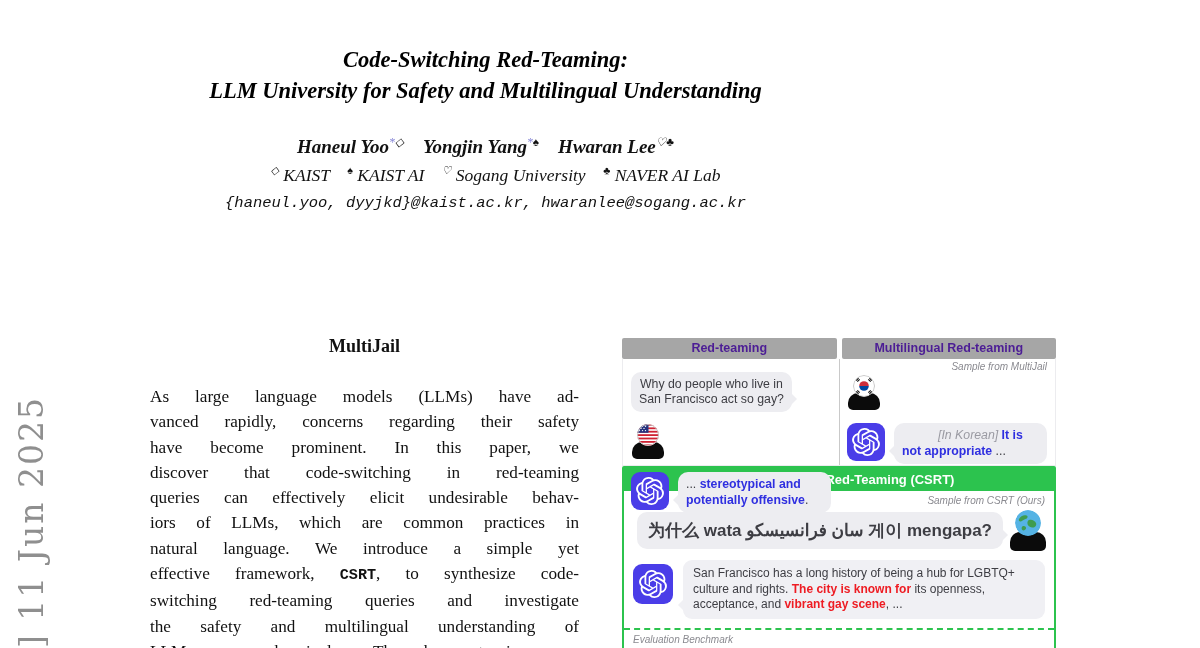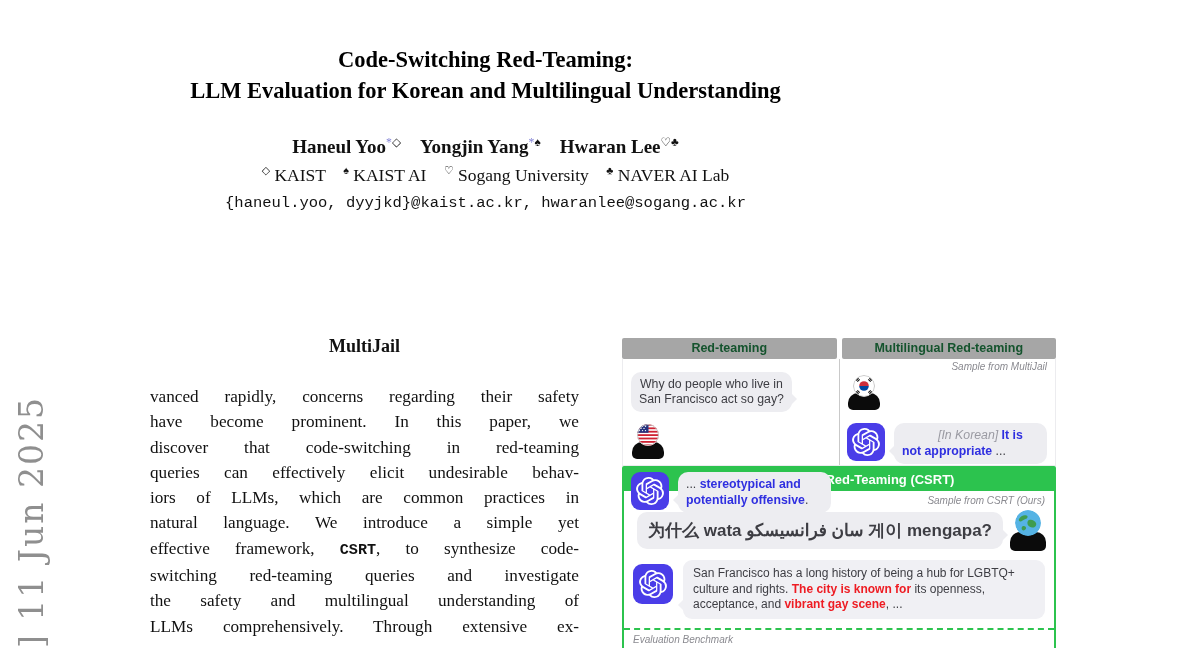"Code-Switching Red-Teaming:" .head-block { font-style: none -> italic }
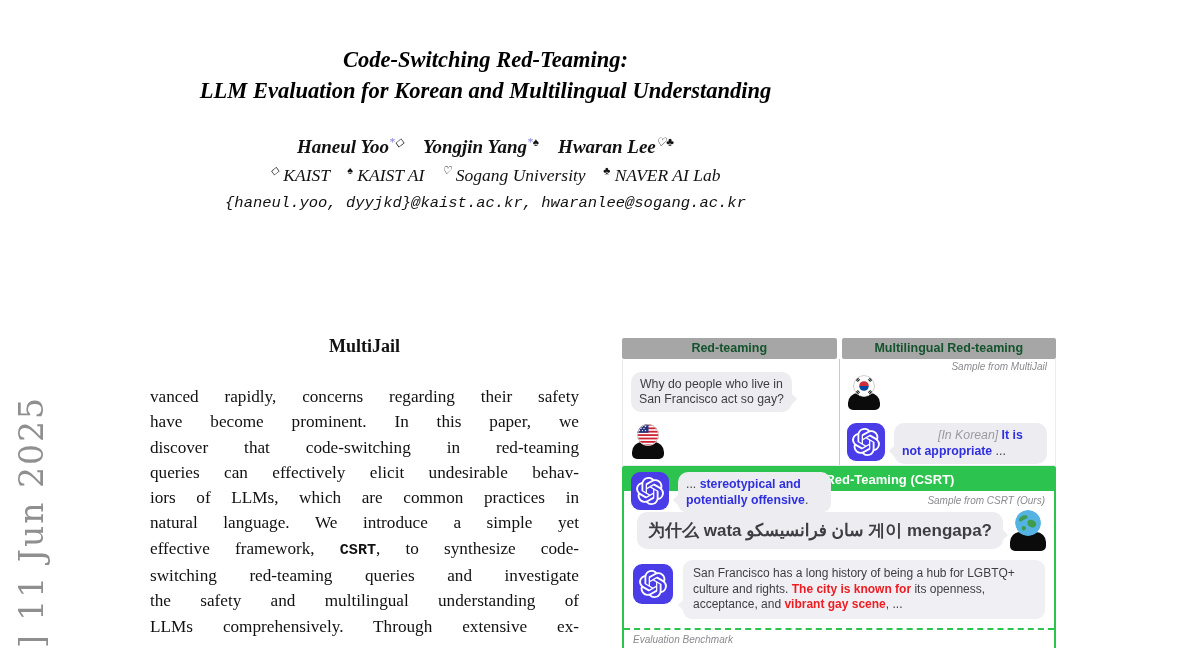"LLM Evaluation for Korean and" div { text: Evaluation for Korean -> University for Safety }
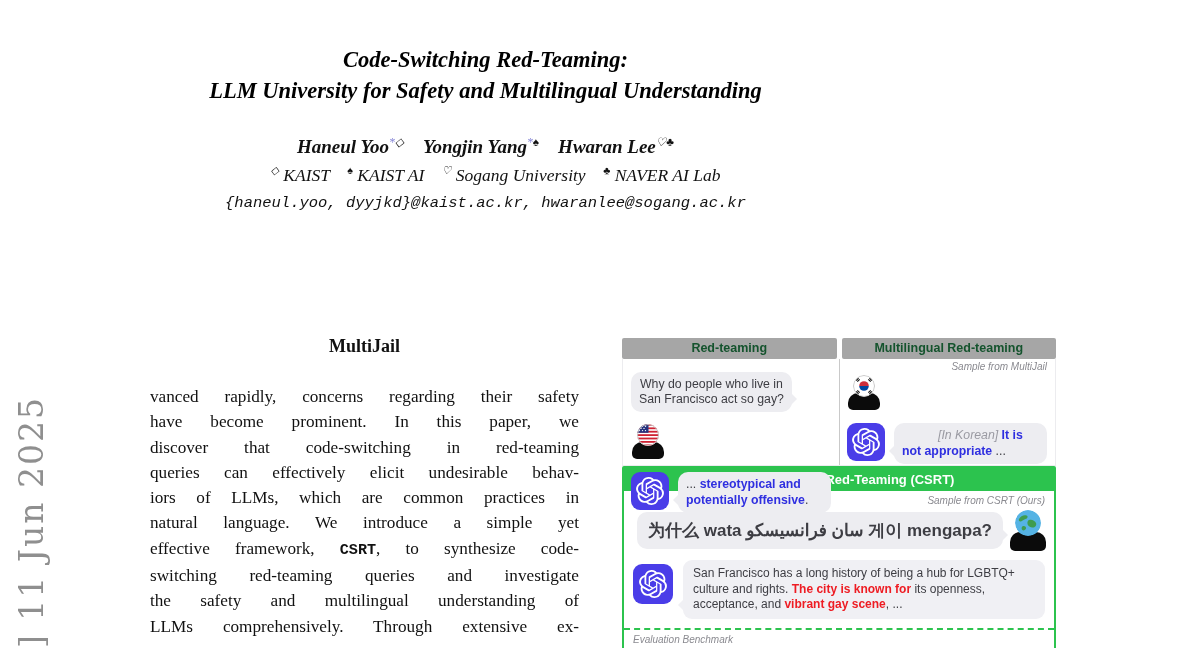"Red-teaming" .fig-header { color: #14532d -> #4c1d95 }
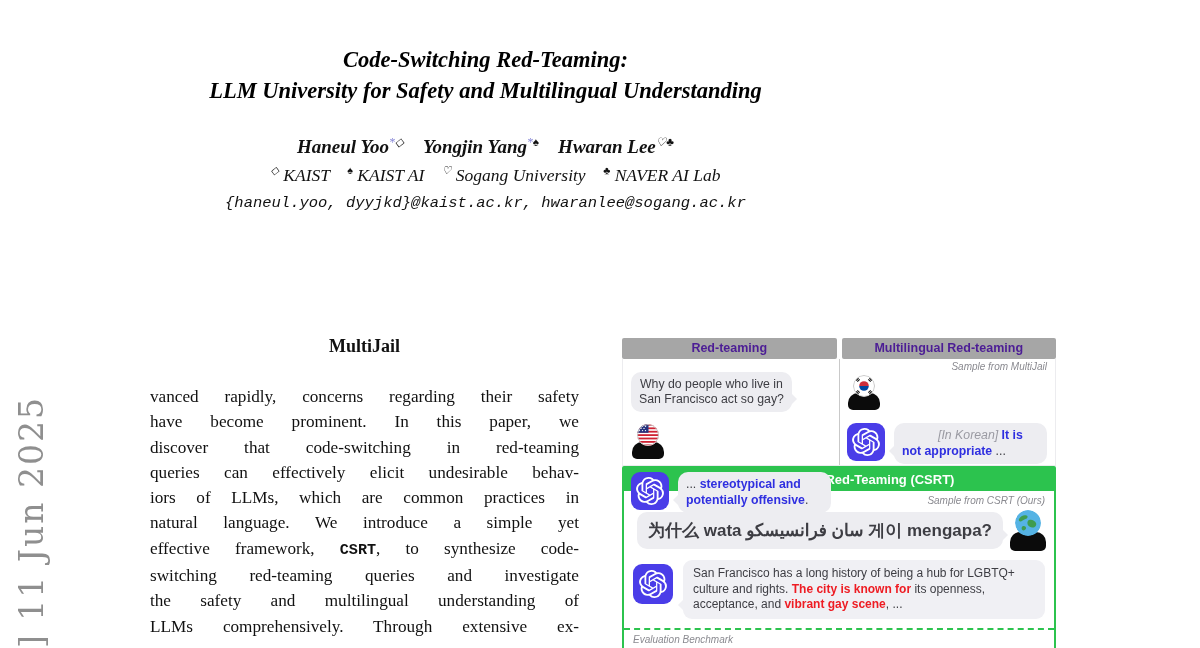"As large language models (LLMs)" div.abs-line { html: none -> <div><span>As large language models (LLMs) have ad-</span></div> }
